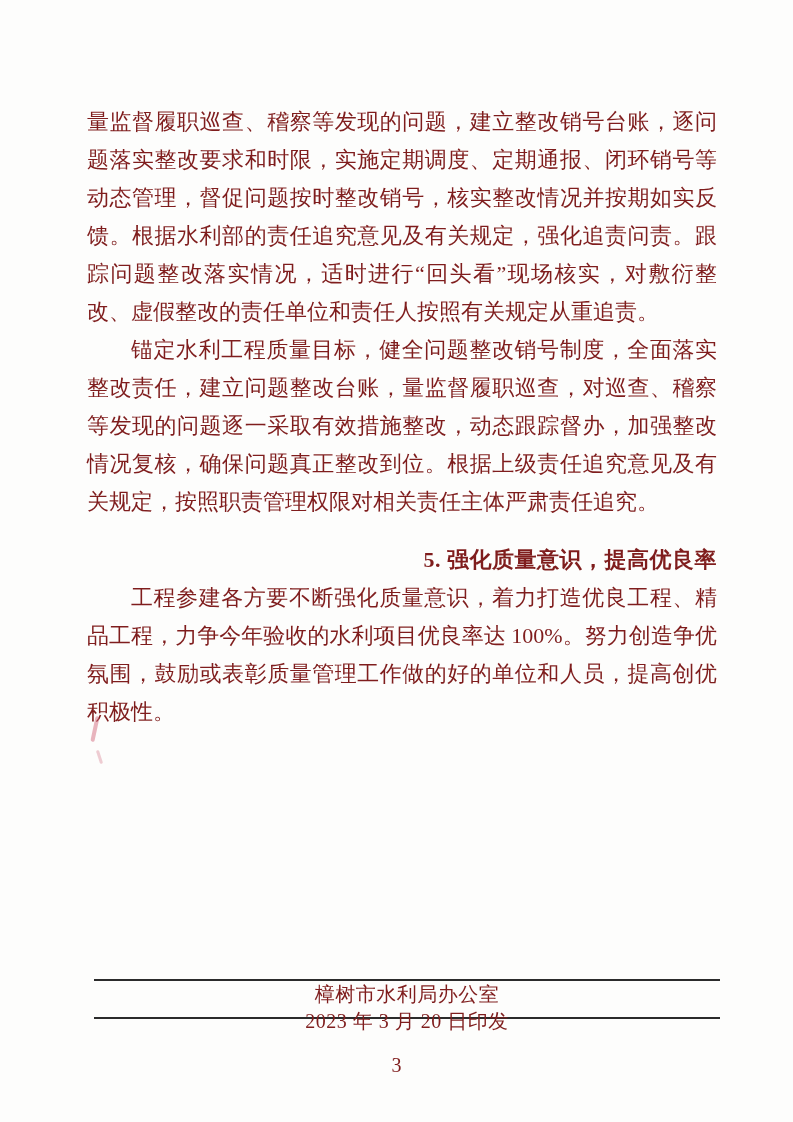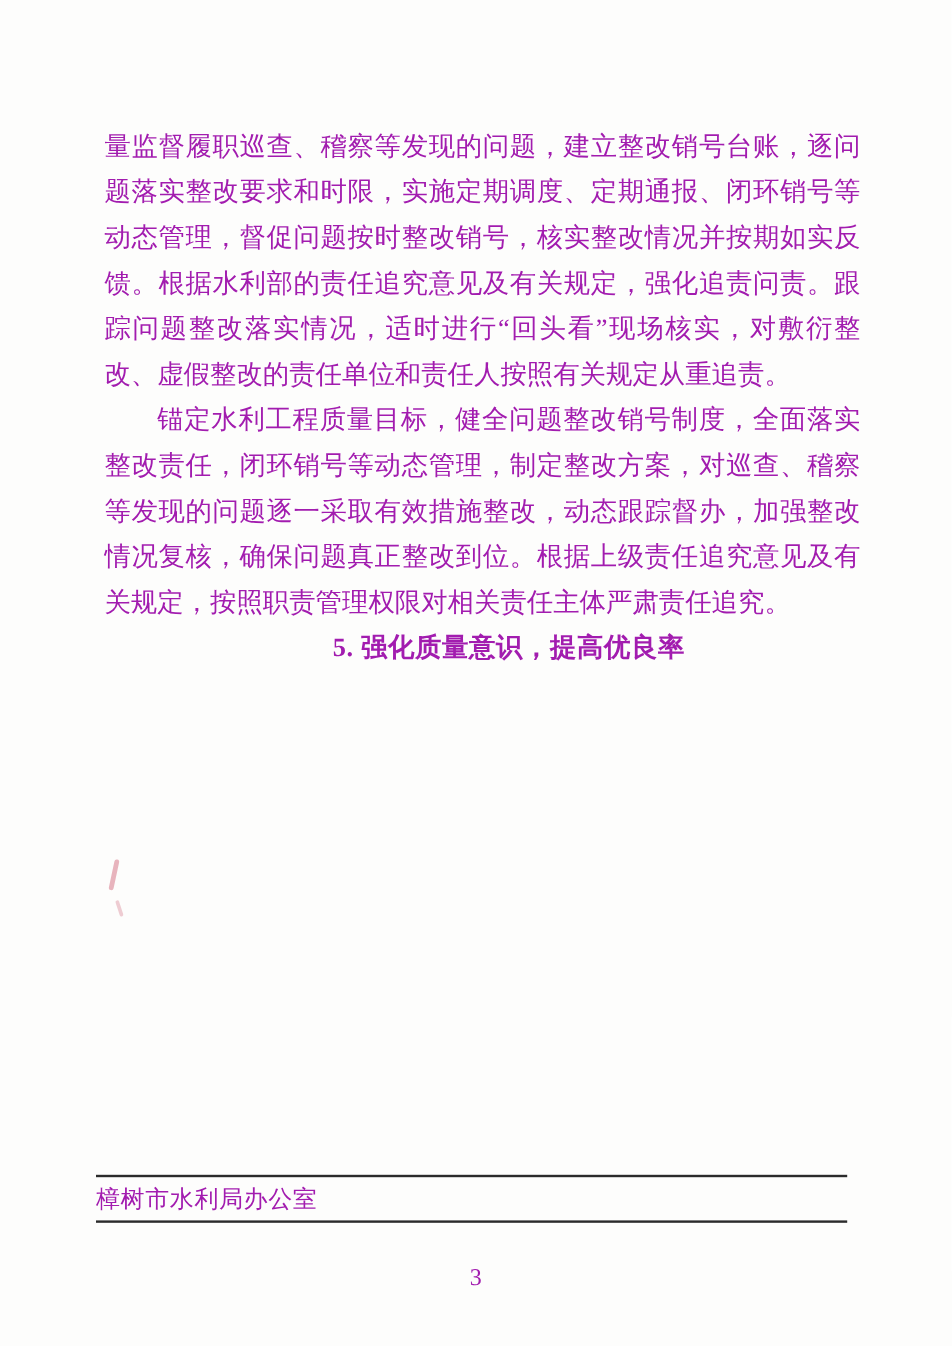"量监督履职巡查、稽察等发现的问题，建立整改销号台账，逐问题落实整改要求和时限，实" .page { color: #a21caf -> #7f1d1d }
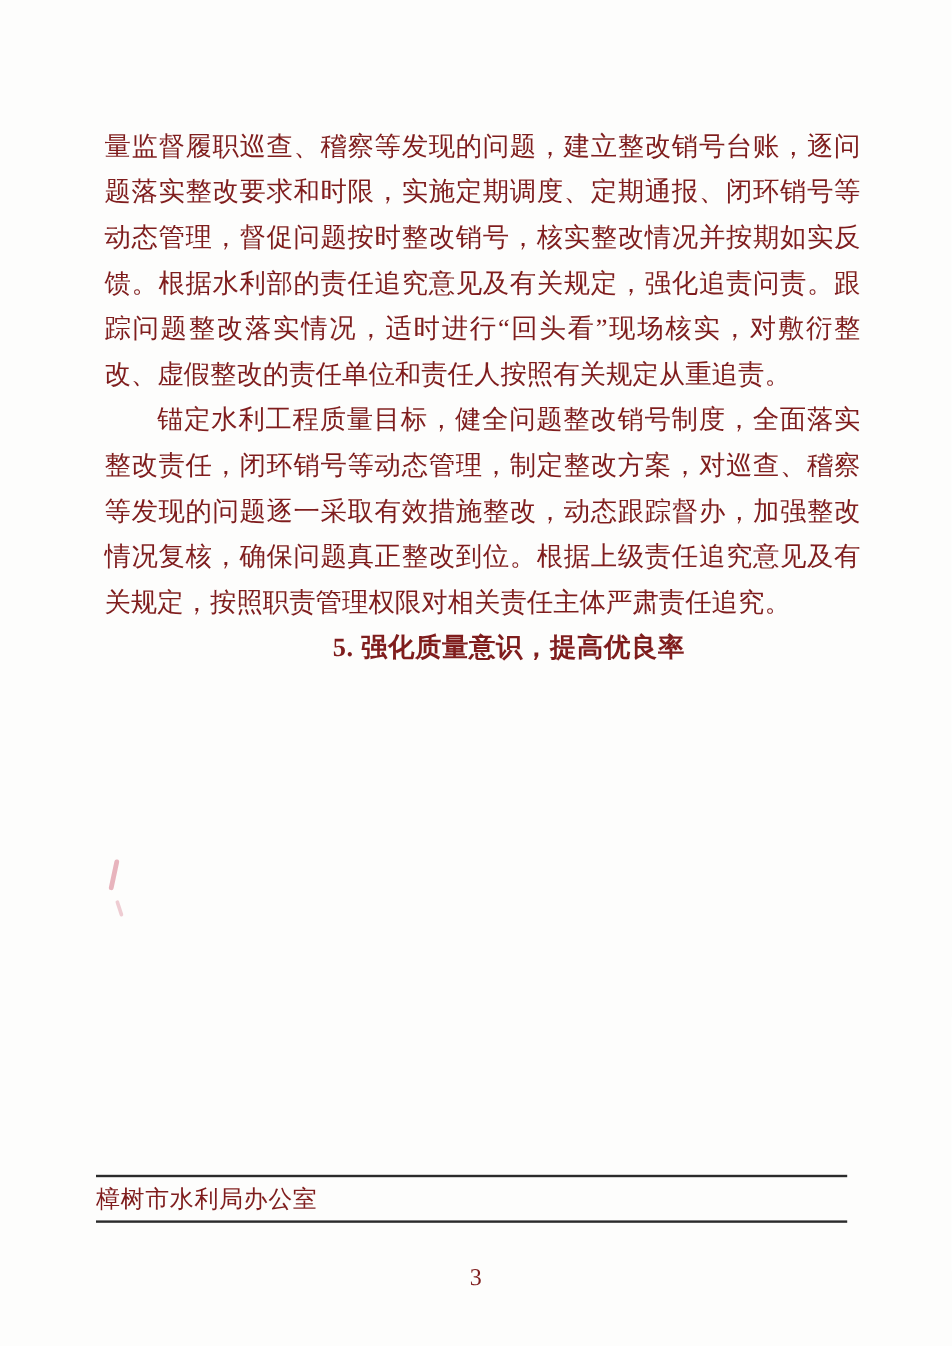"锚定水利工程质量目标，健全问题整改销号制度，全面落实整改责任，闭环销号等动态管理" p.body { text: 闭环销号等动态管理，制定整改方案 -> 建立问题整改台账，量监督履职巡查 }
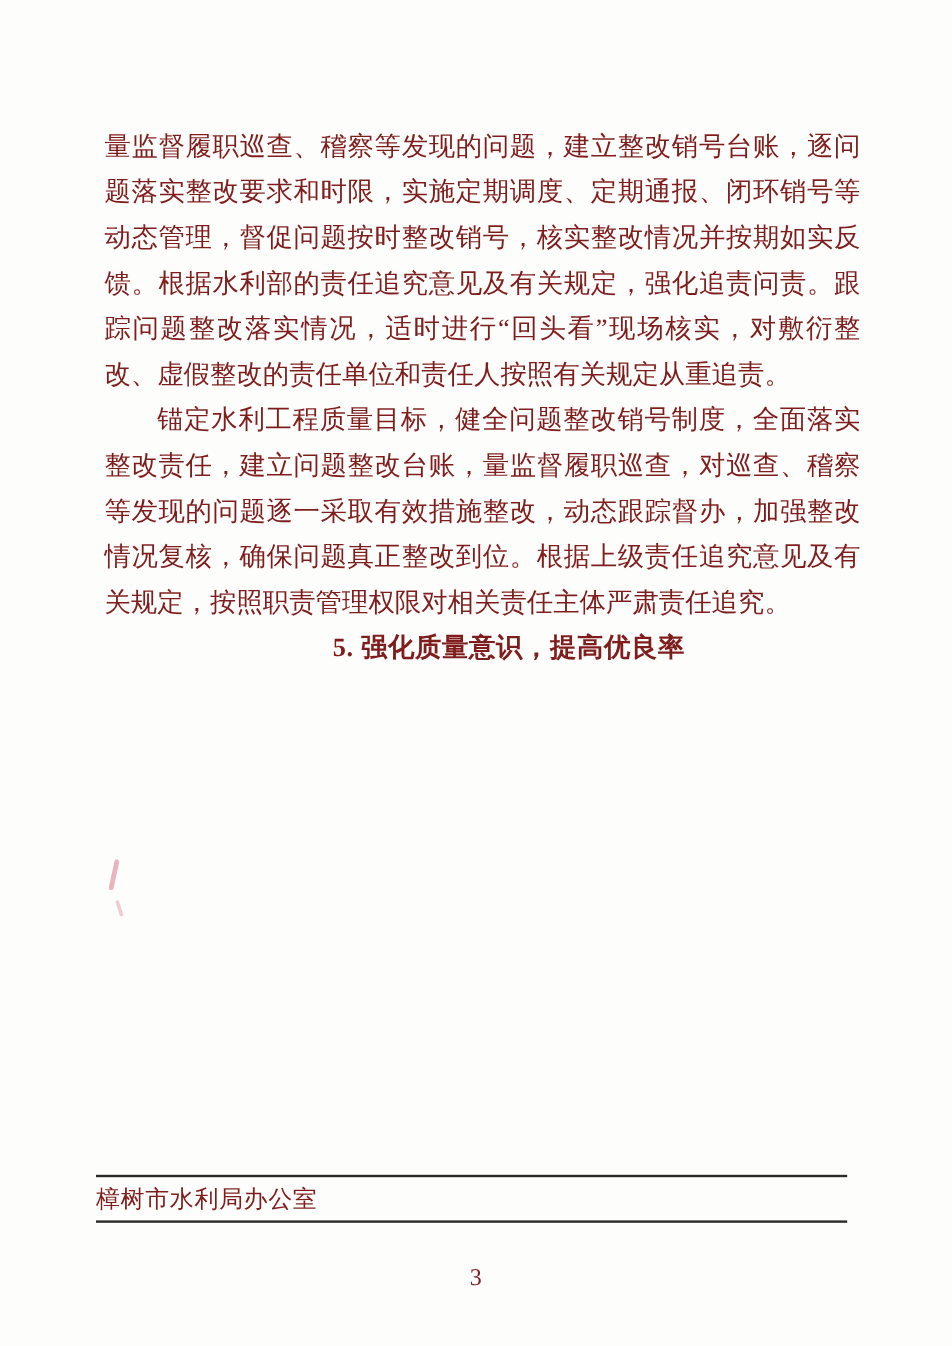"5. 强化质量意识，提高优良率" .content p.heading { margin-top: none -> 20px; text-align: center -> right }
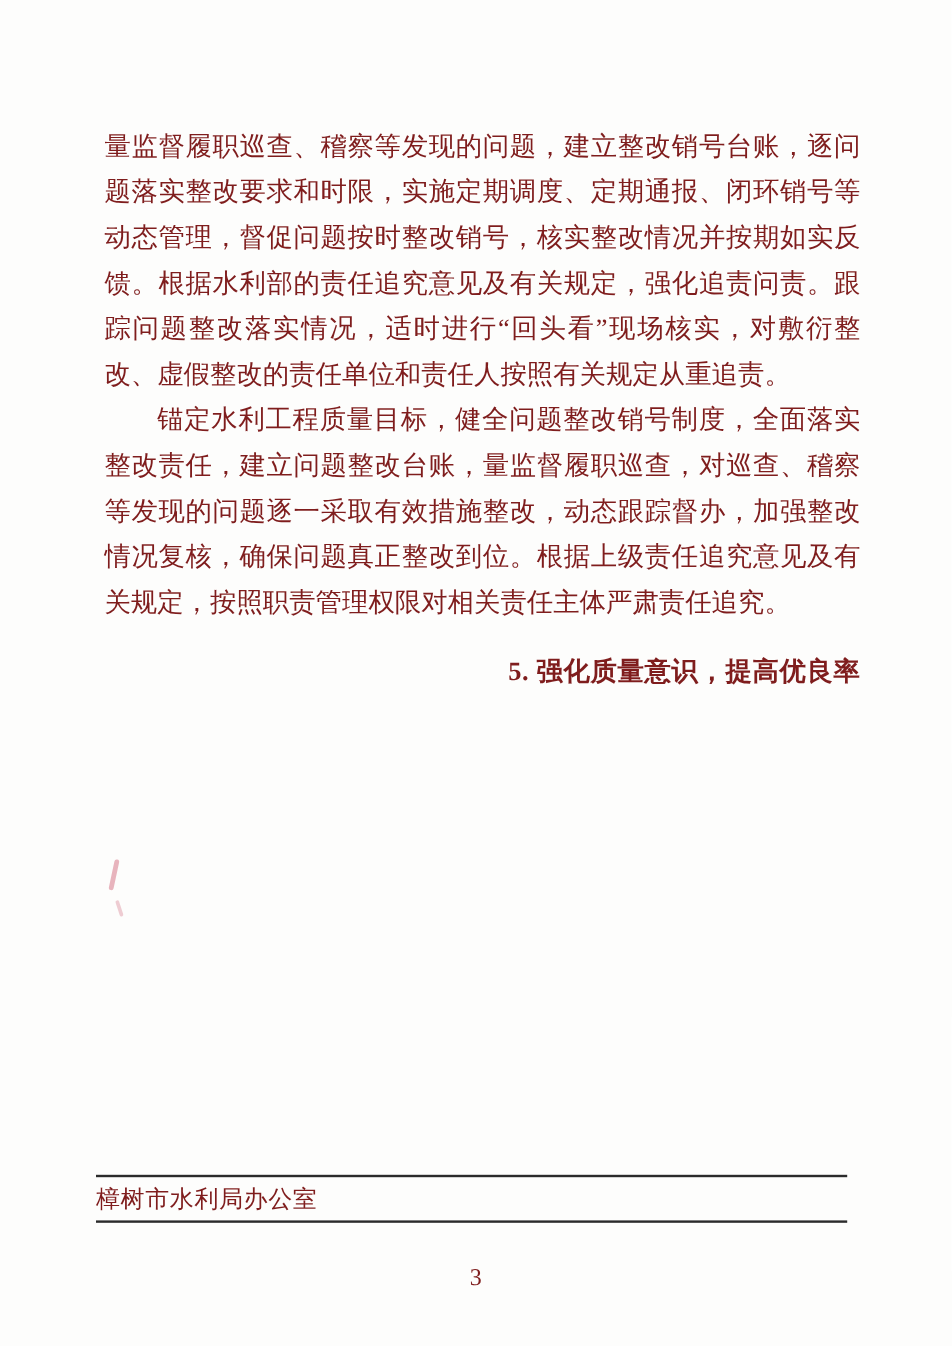"工程参建各方要不断强化质量意识，着力打造优良工程、精品工程，力争今年验收的水利项" p.body { html: none -> <p>工程参建各方要不断强化质量意识，着力打造优良工程、精品工程，力争今年验收的水利项目优良率达 100%。努力创造争优氛围，鼓励或表彰质量管理工作做的好的单位和人员，提高创优积极性。</p> }
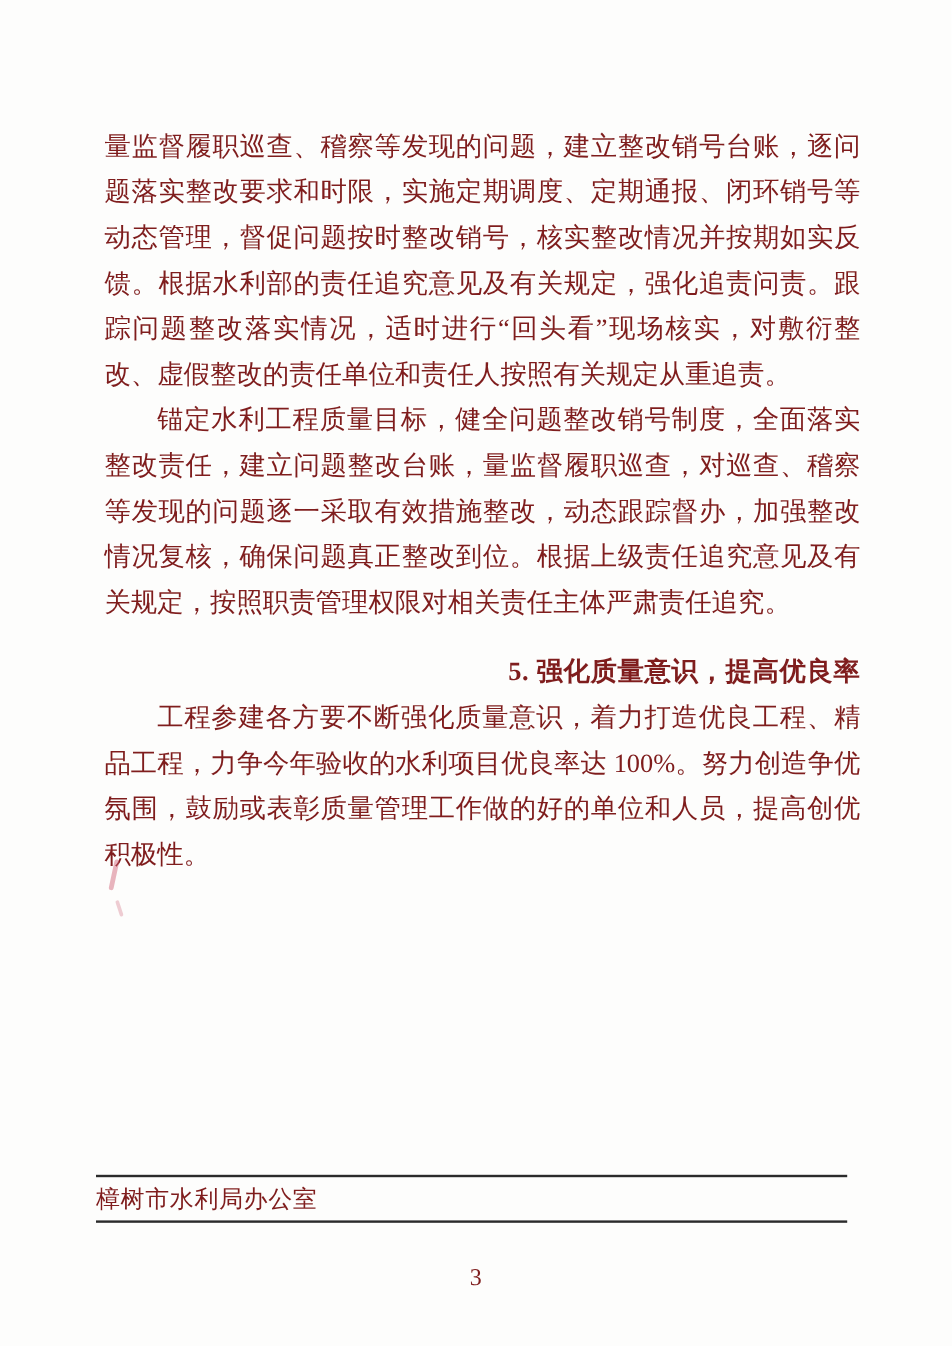"樟树市水利局办公室" .footer { flex-direction: none -> column; left: 80px -> 94px }
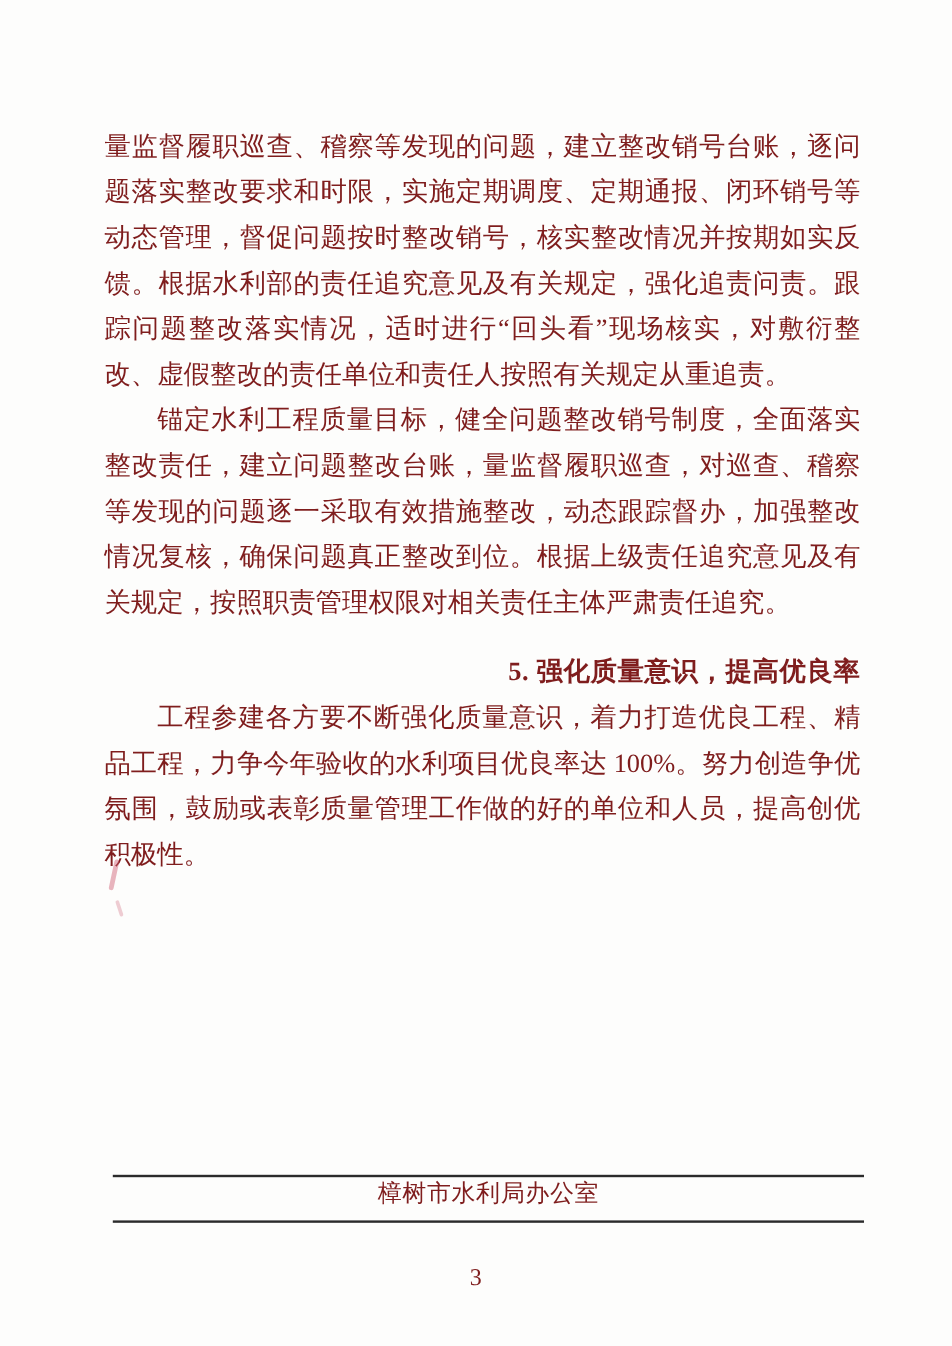"2023 年 3 月 20" span { html: none -> <span>2023 年 3 月 20 日印发</span> }
